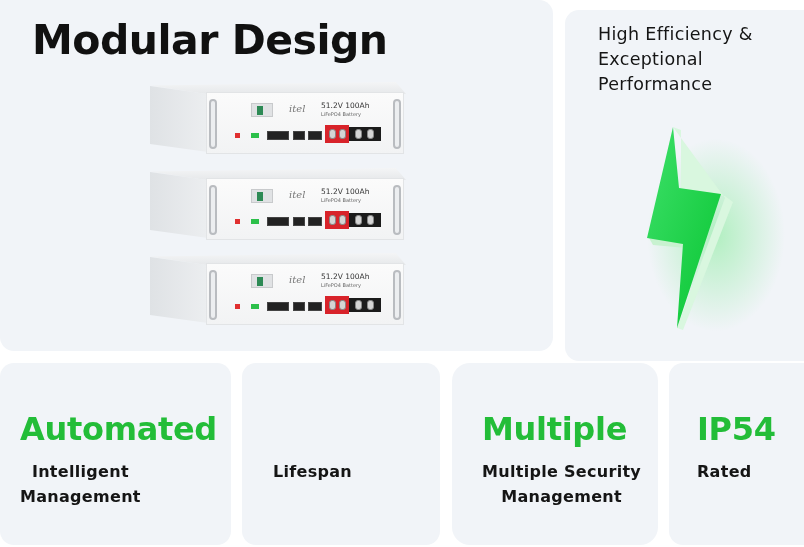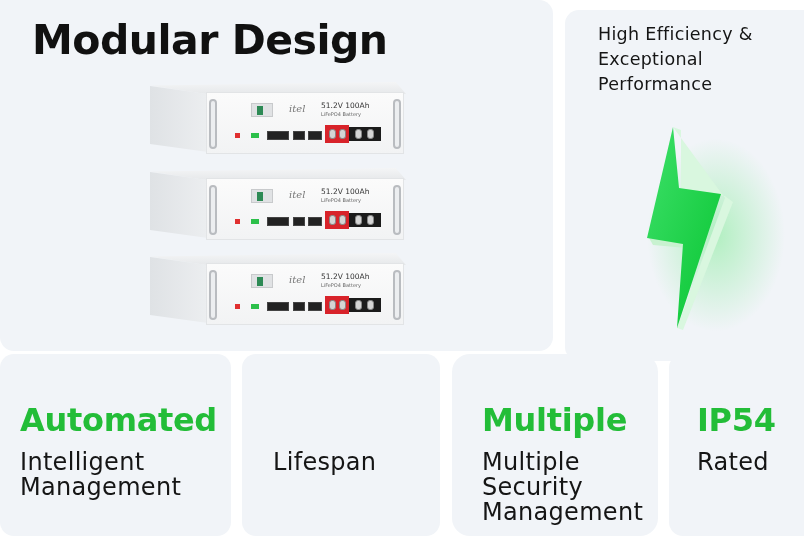"Automated" .feat { text-align: none -> center; top: 354px -> 363px }
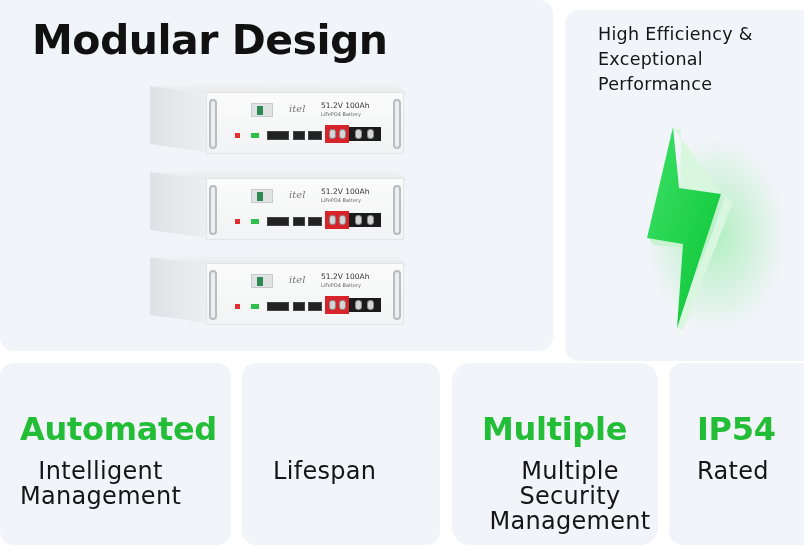"Intelligent" .feat-small { font-size: 24px -> 16px; font-weight: none -> bold }
